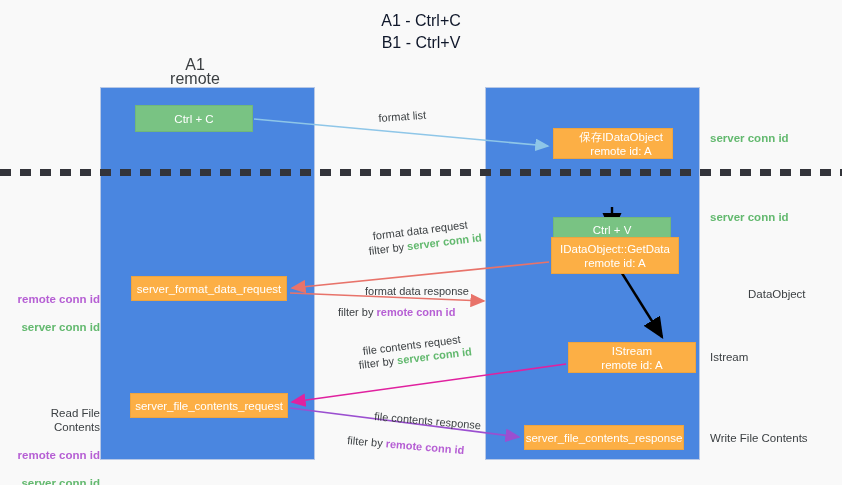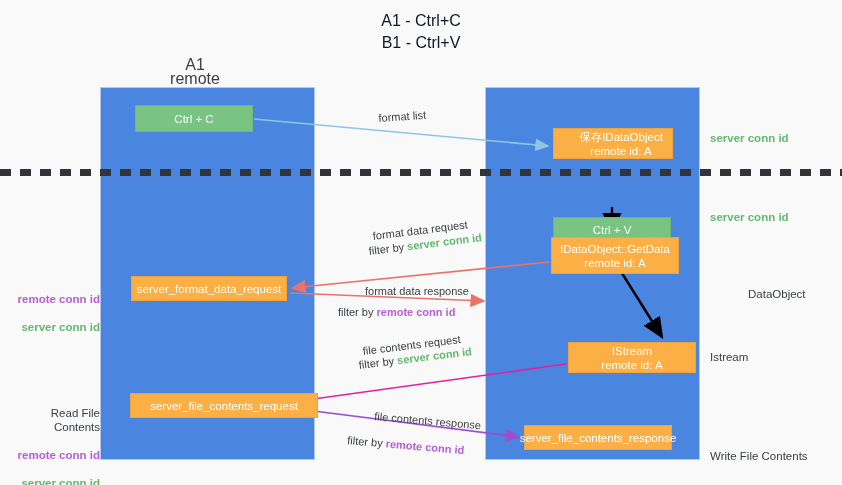"server_file_contents_request" #n-sfcreq { width: 188px -> 158px }
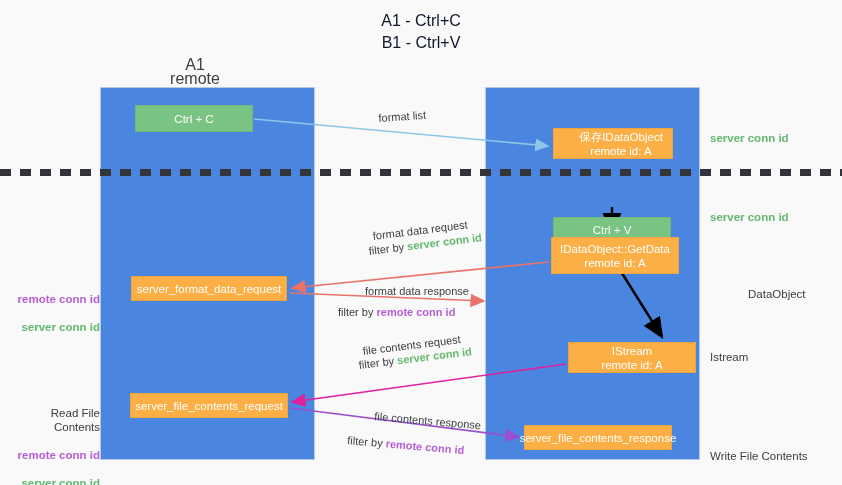"server_file_contents_response" #n-sfcresp { width: 148px -> 160px }
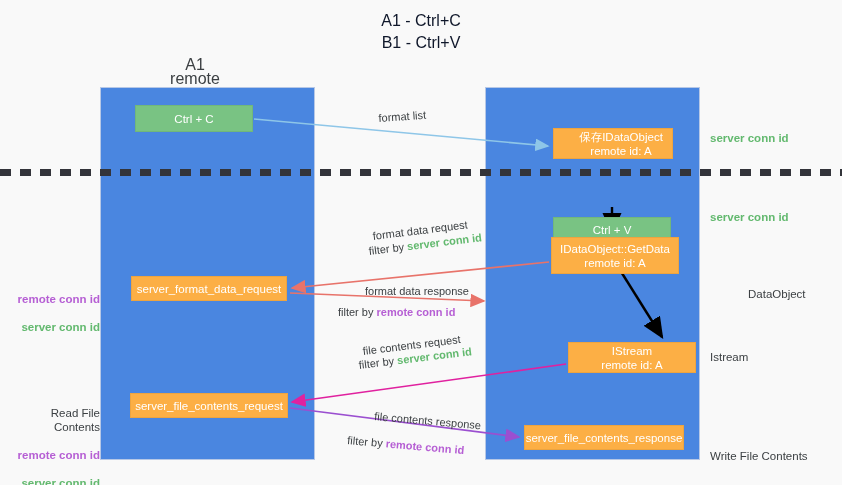"Write File Contents" #lbl-right-5 { margin-top: 18px -> none }
